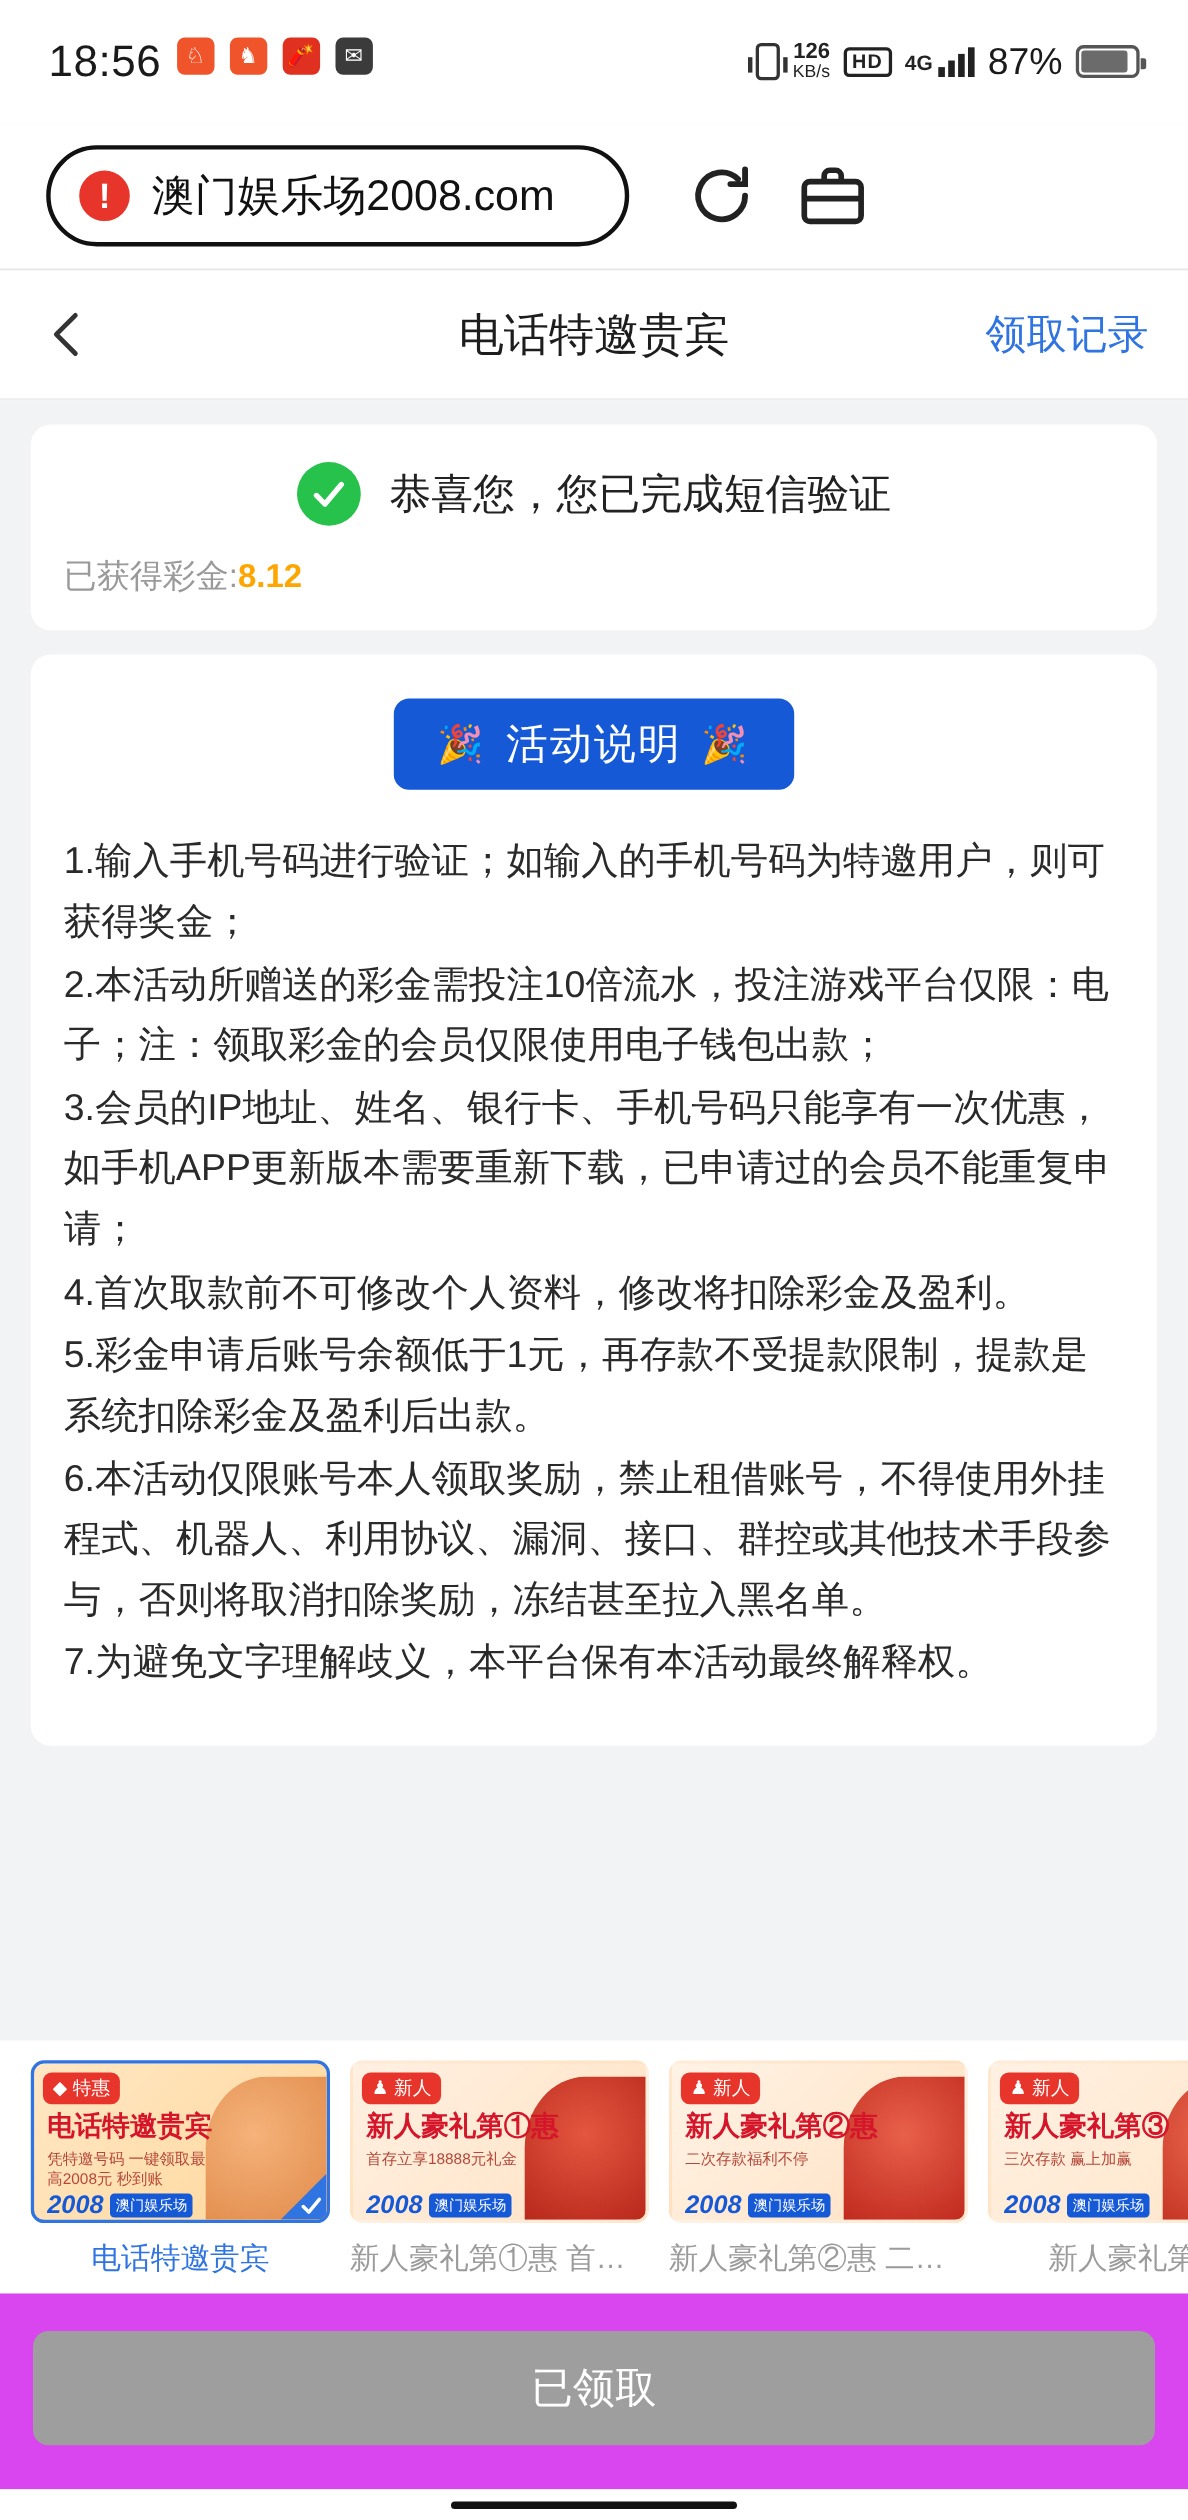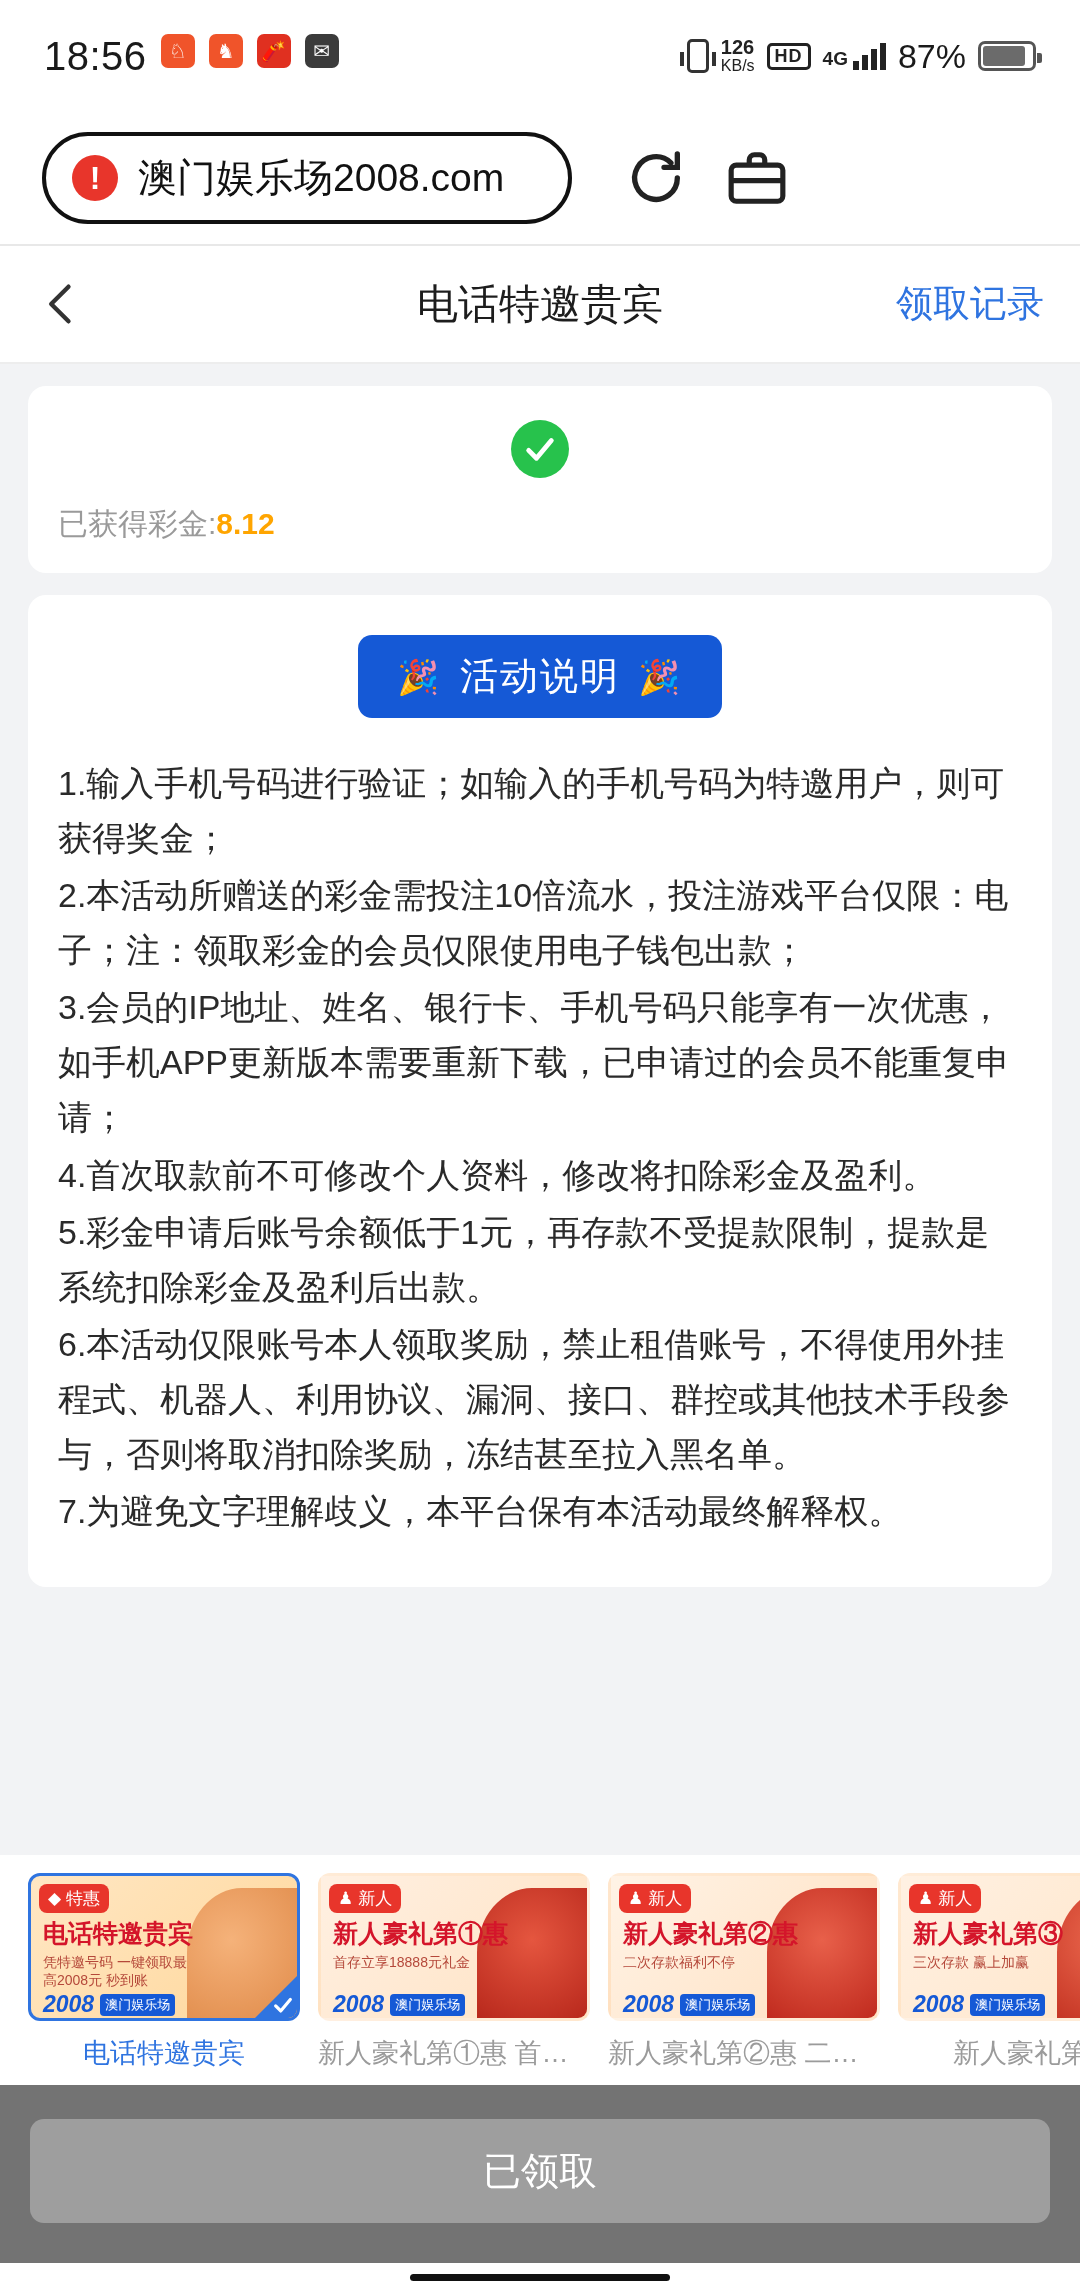"126" .netspeed { text-align: left -> right }
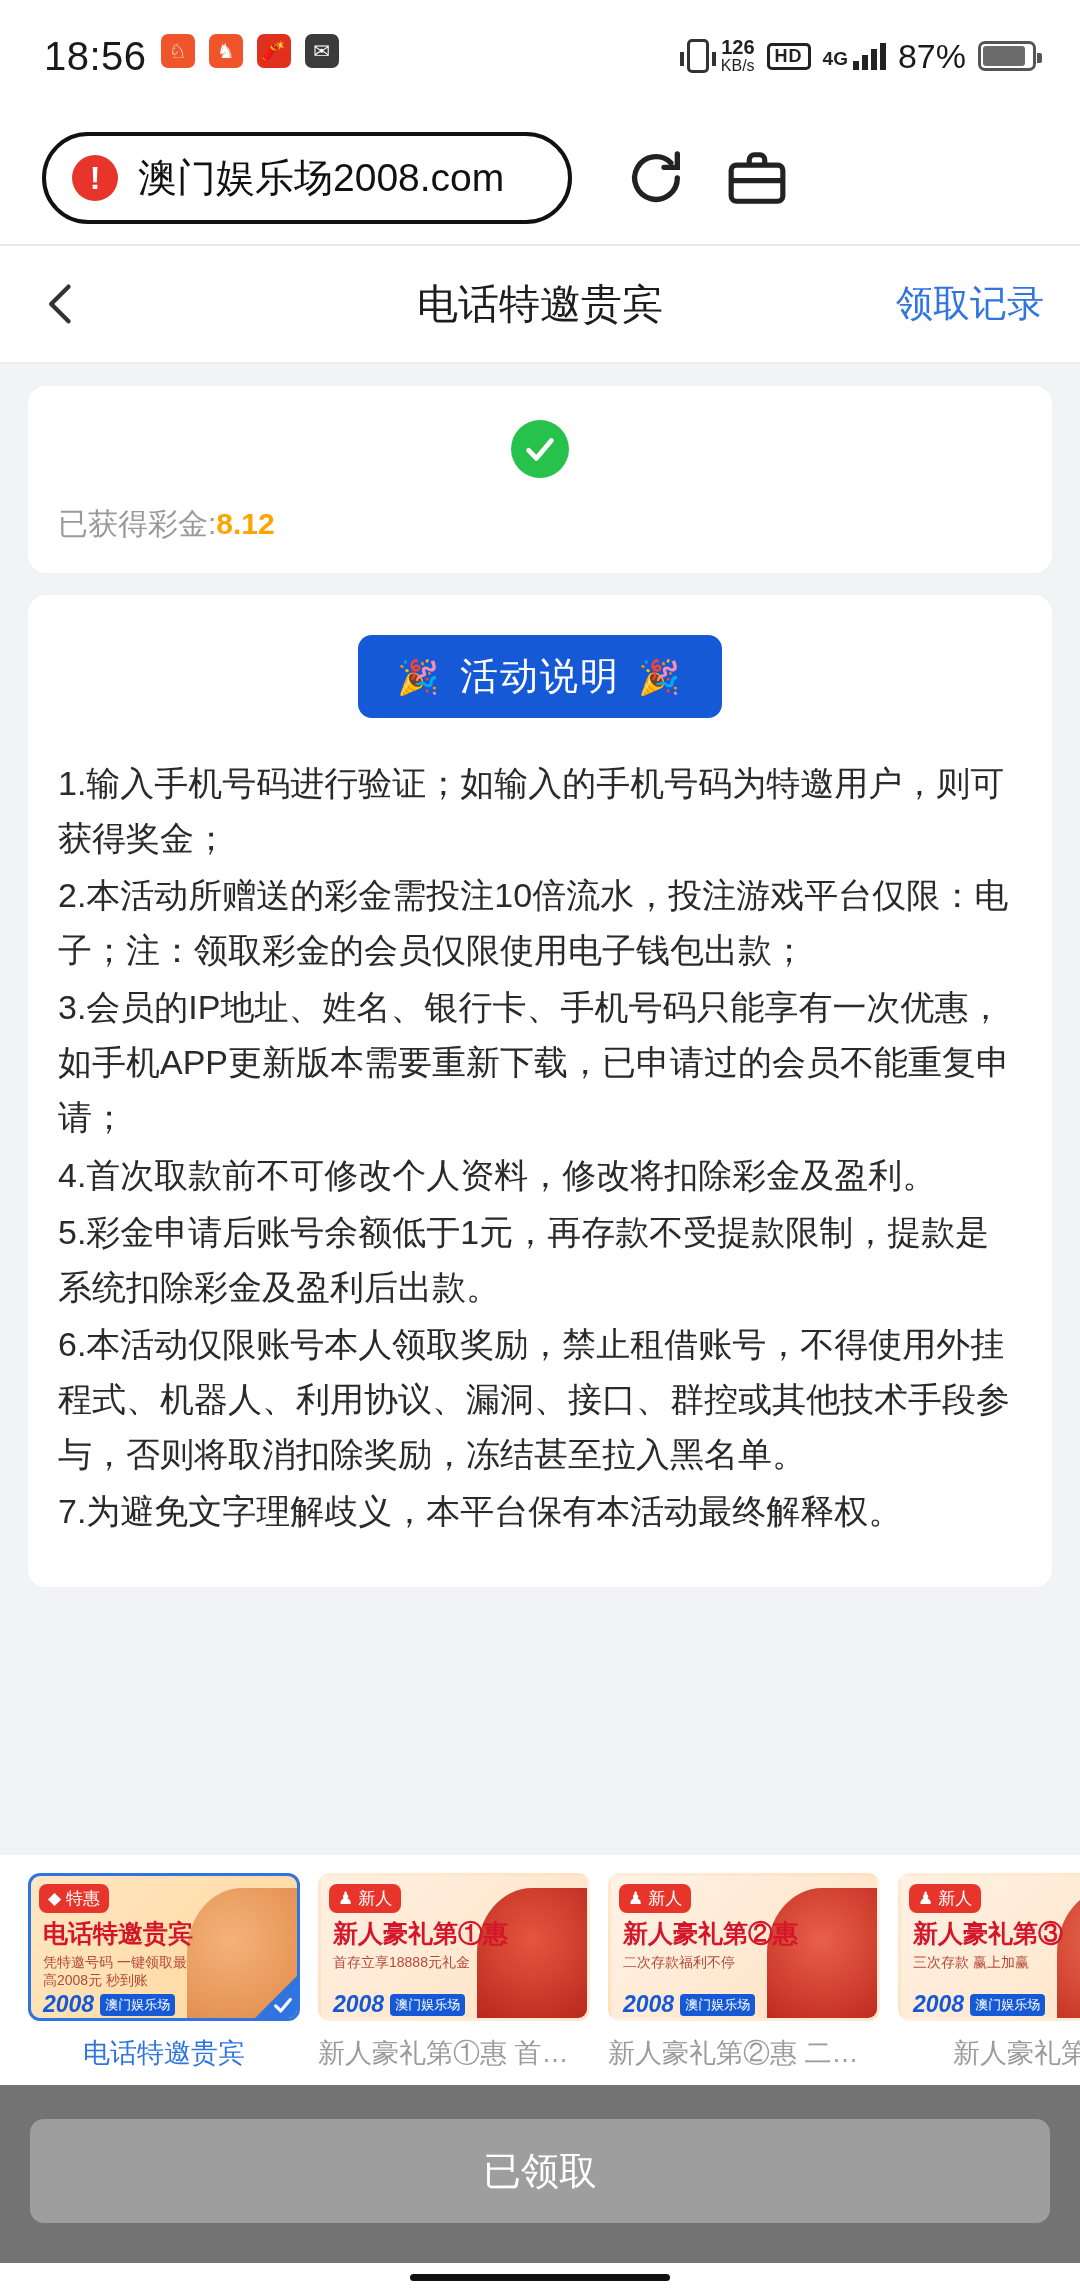"恭喜您，您已完成短信验证" div.verify-text { html: none -> <div>恭喜您，您已完成短信验证</div> }
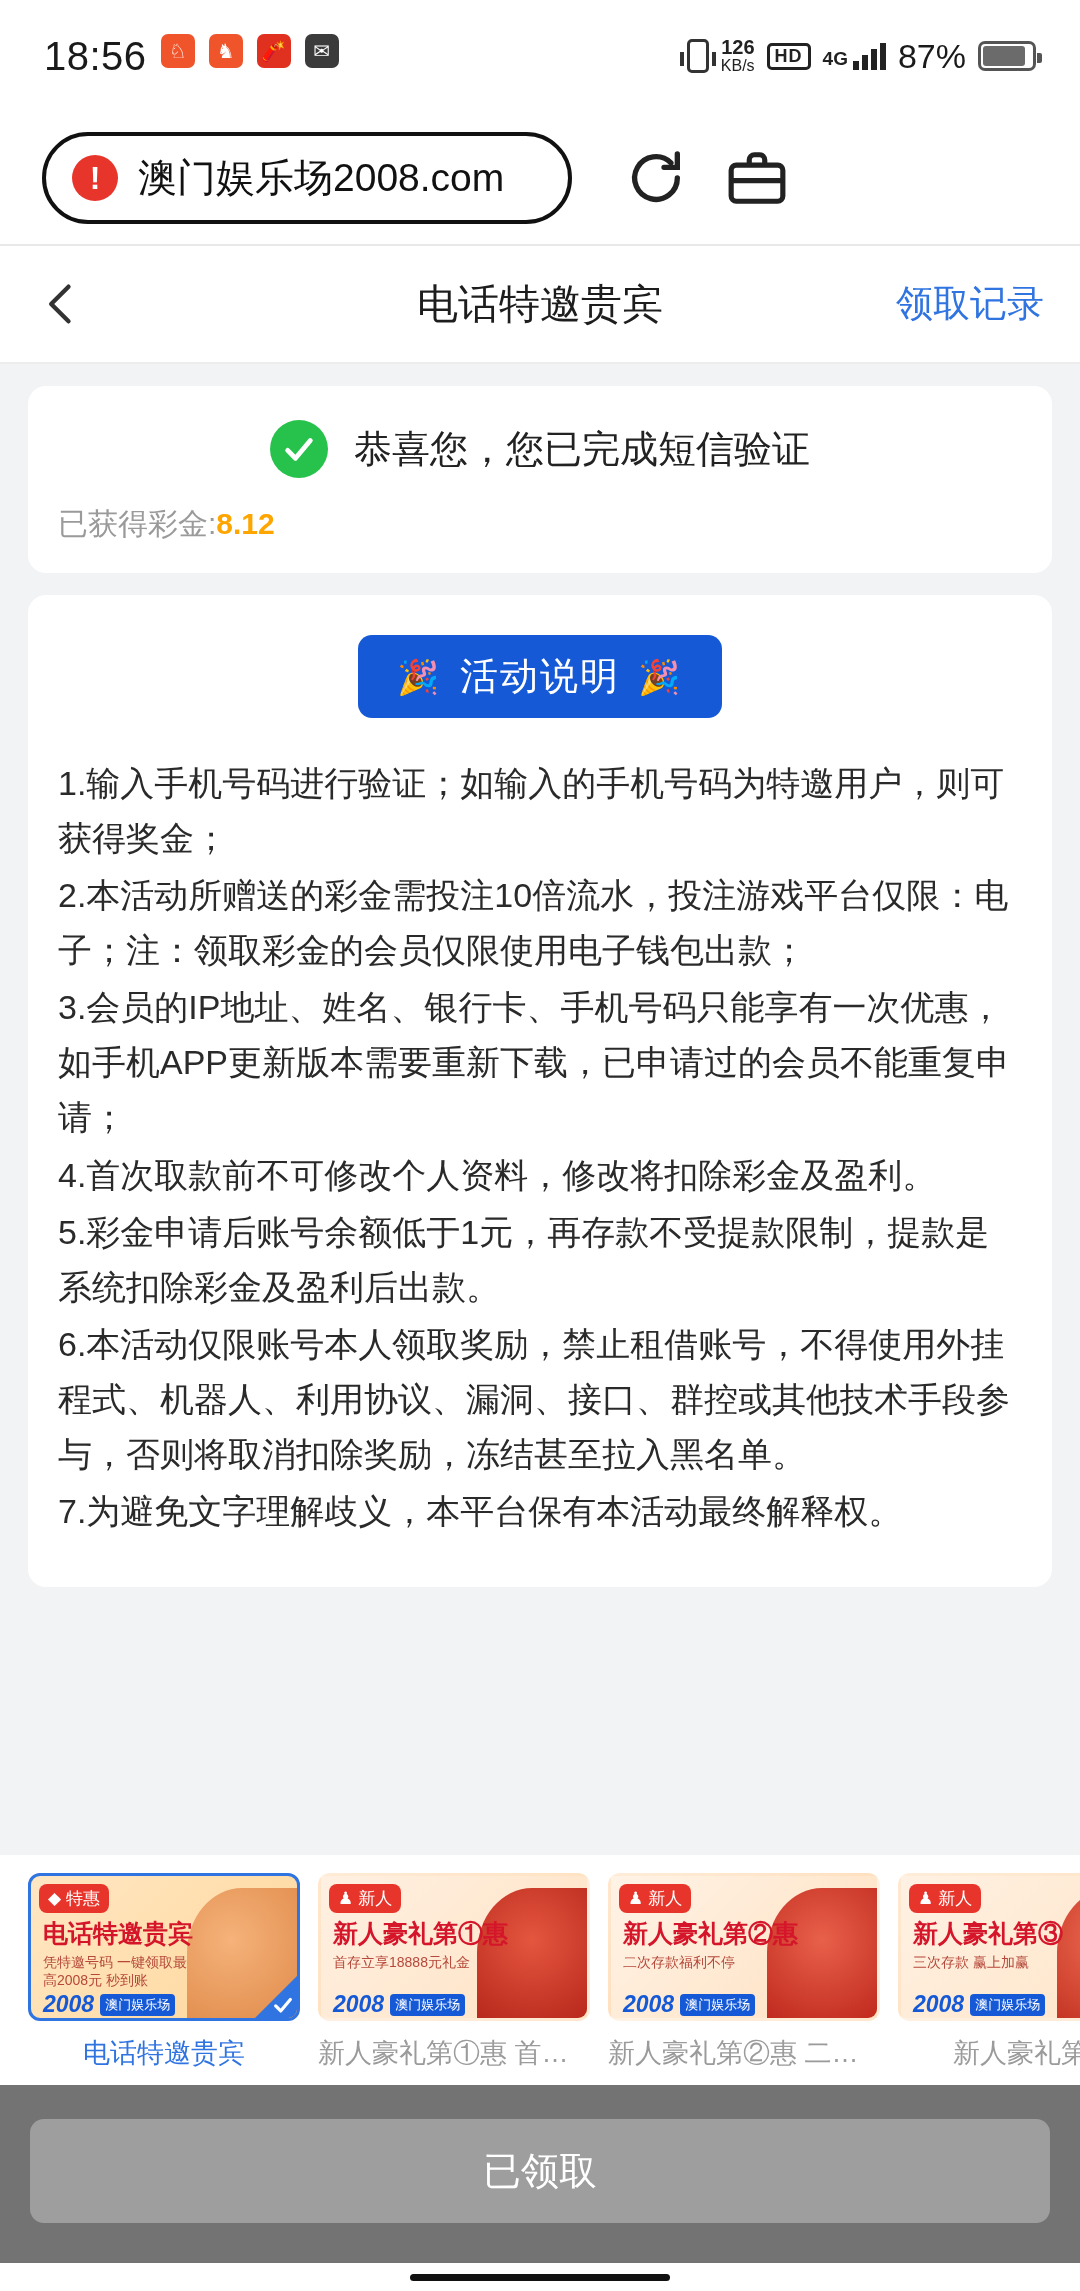"已领取" .bottom-bar { background: #737373 -> #d946ef }
